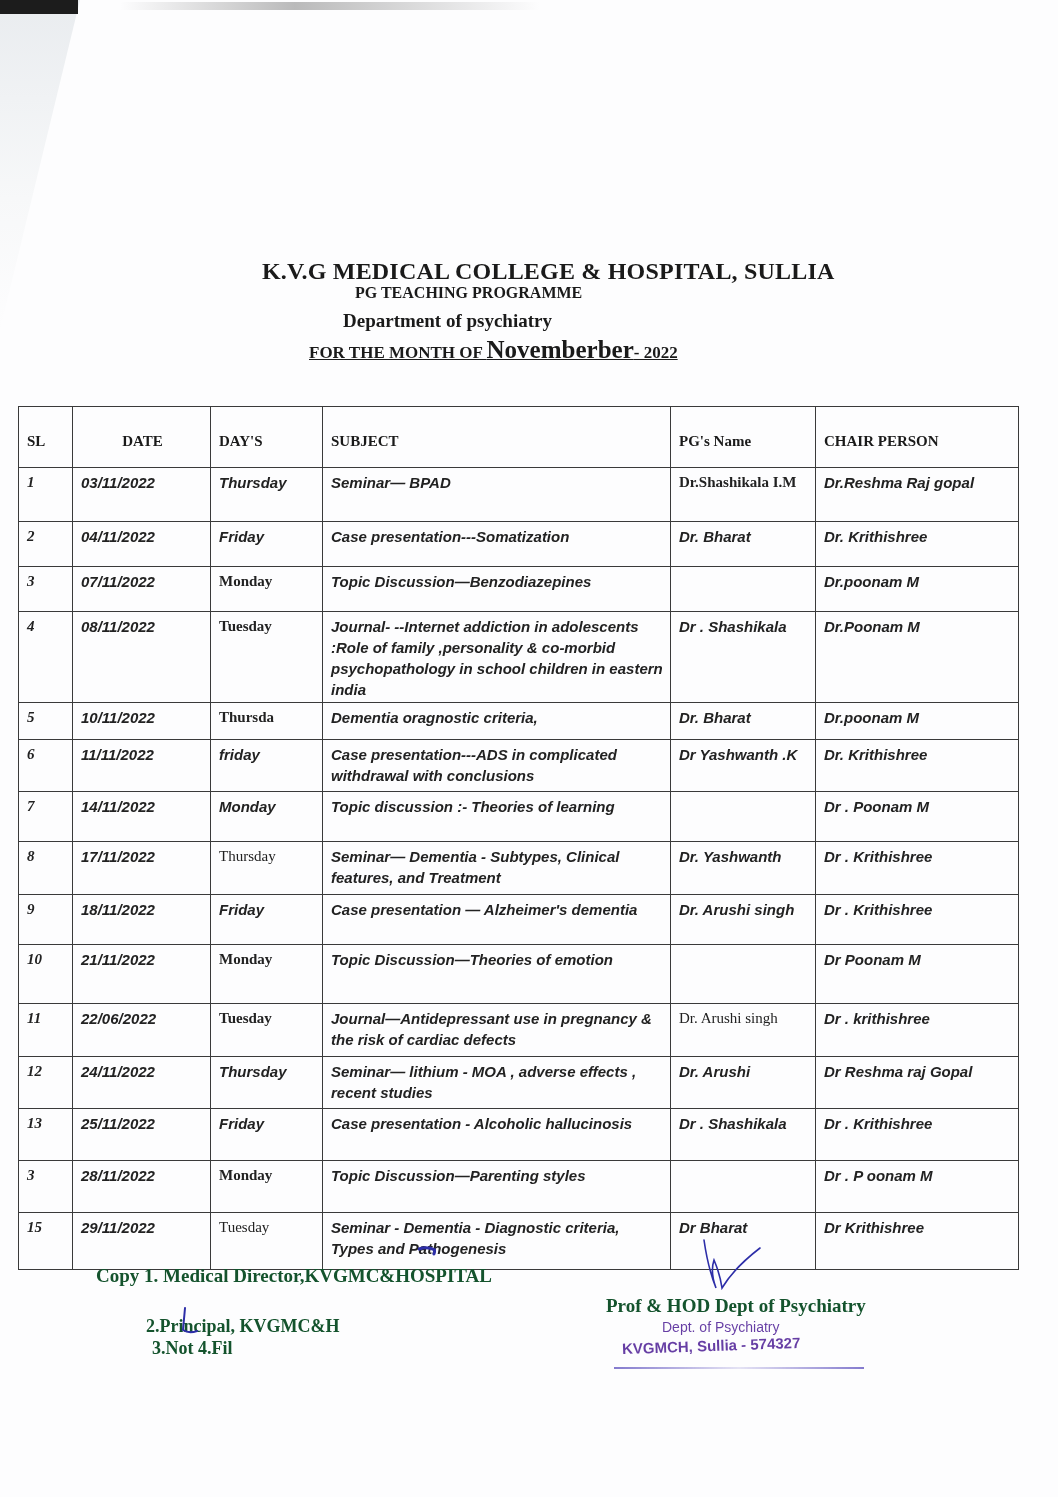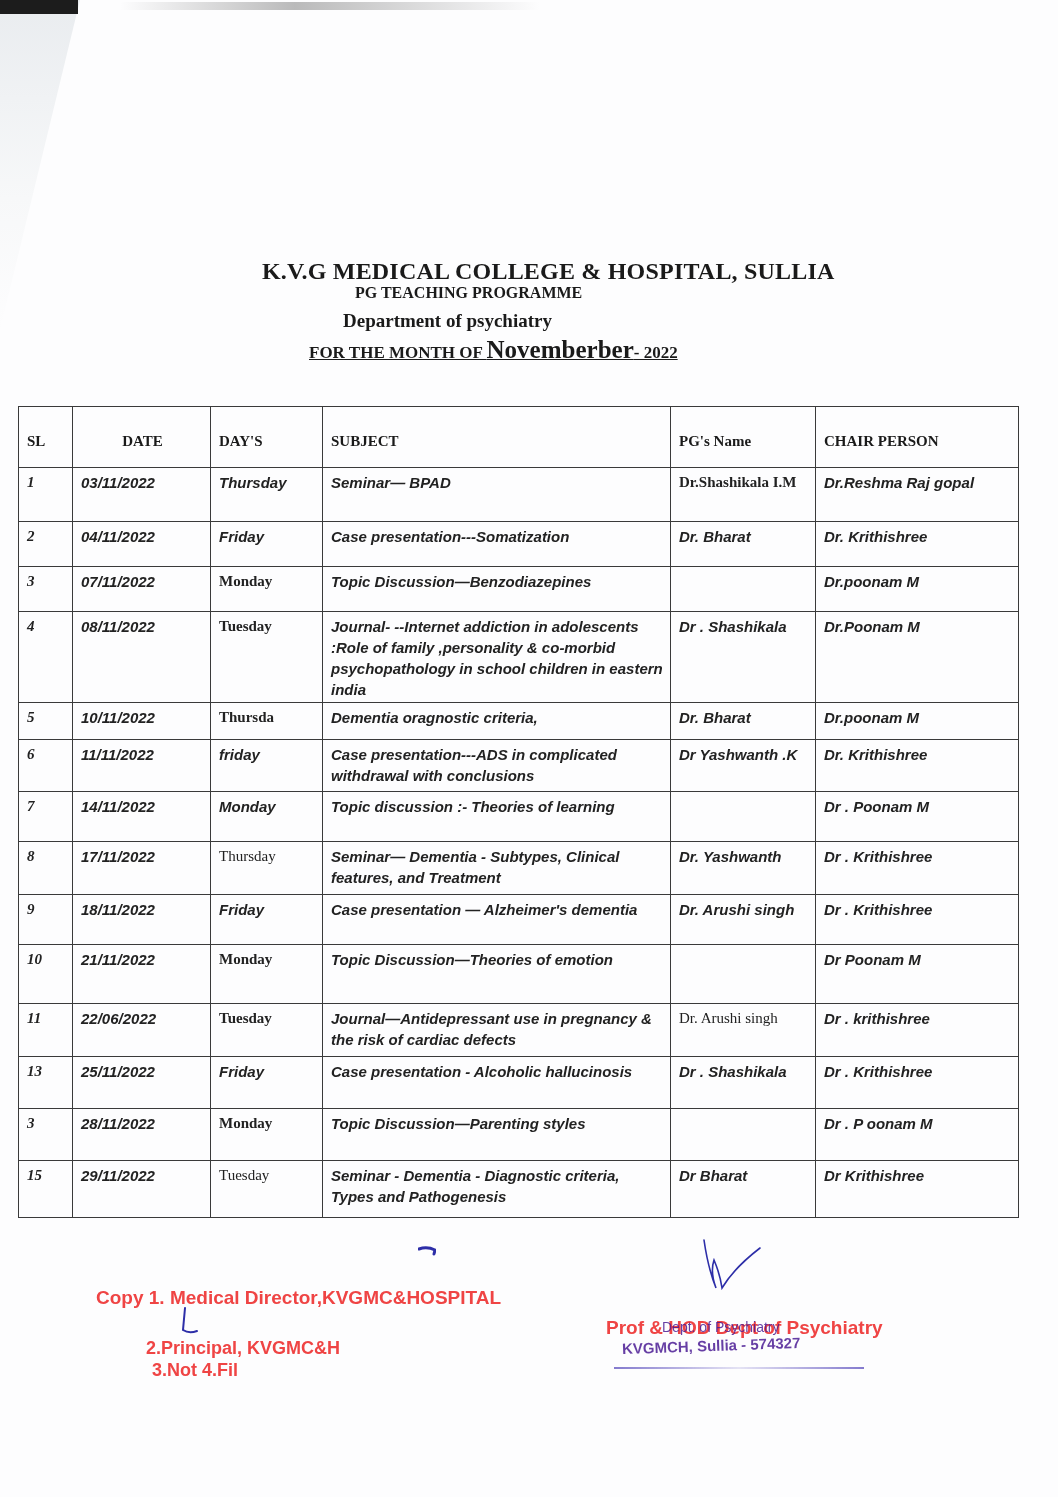"12" tr { html: none -> <tr> <td>12</td> <td>24/11/2022</td> <td>Thursday</td> <td>Seminar— lithium - MOA , adverse effects , recent studies</td> <td>Dr. Arushi</td> <td>Dr Reshma raj Gopal</td> </tr> }
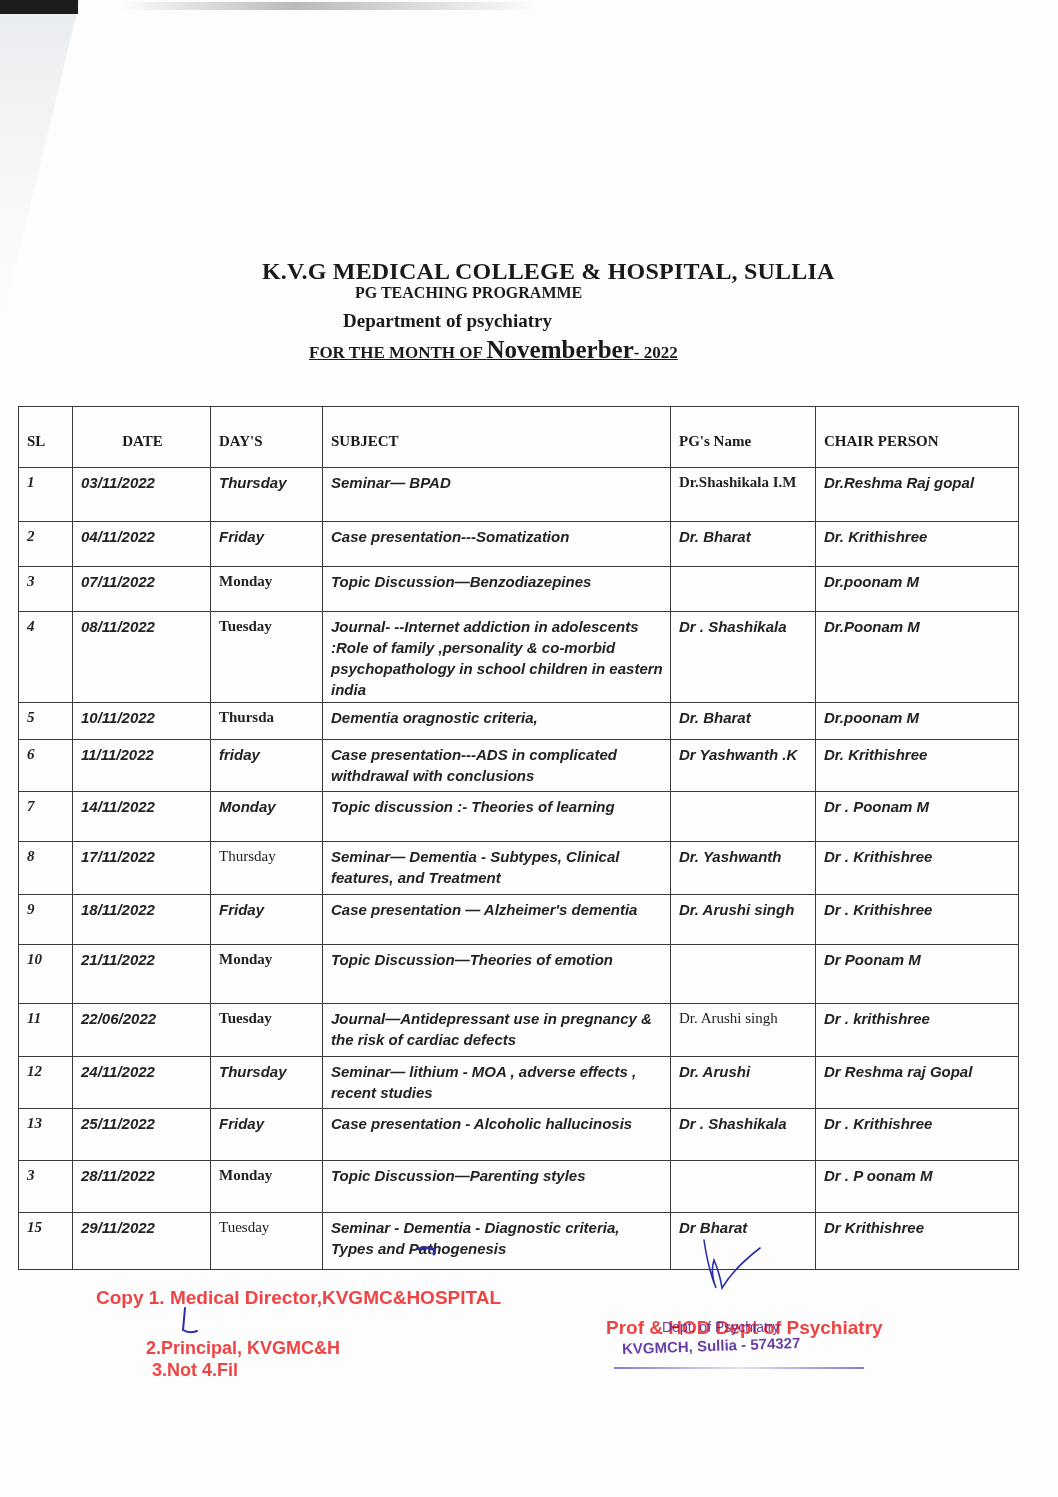"Copy 1. Medical Director,KVGMC&HOSPITAL" .footer { color: #ef4444 -> #14532d; font-family: Liberation Sans, sans-serif -> Liberation Serif, serif; margin-top: 22px -> none }
